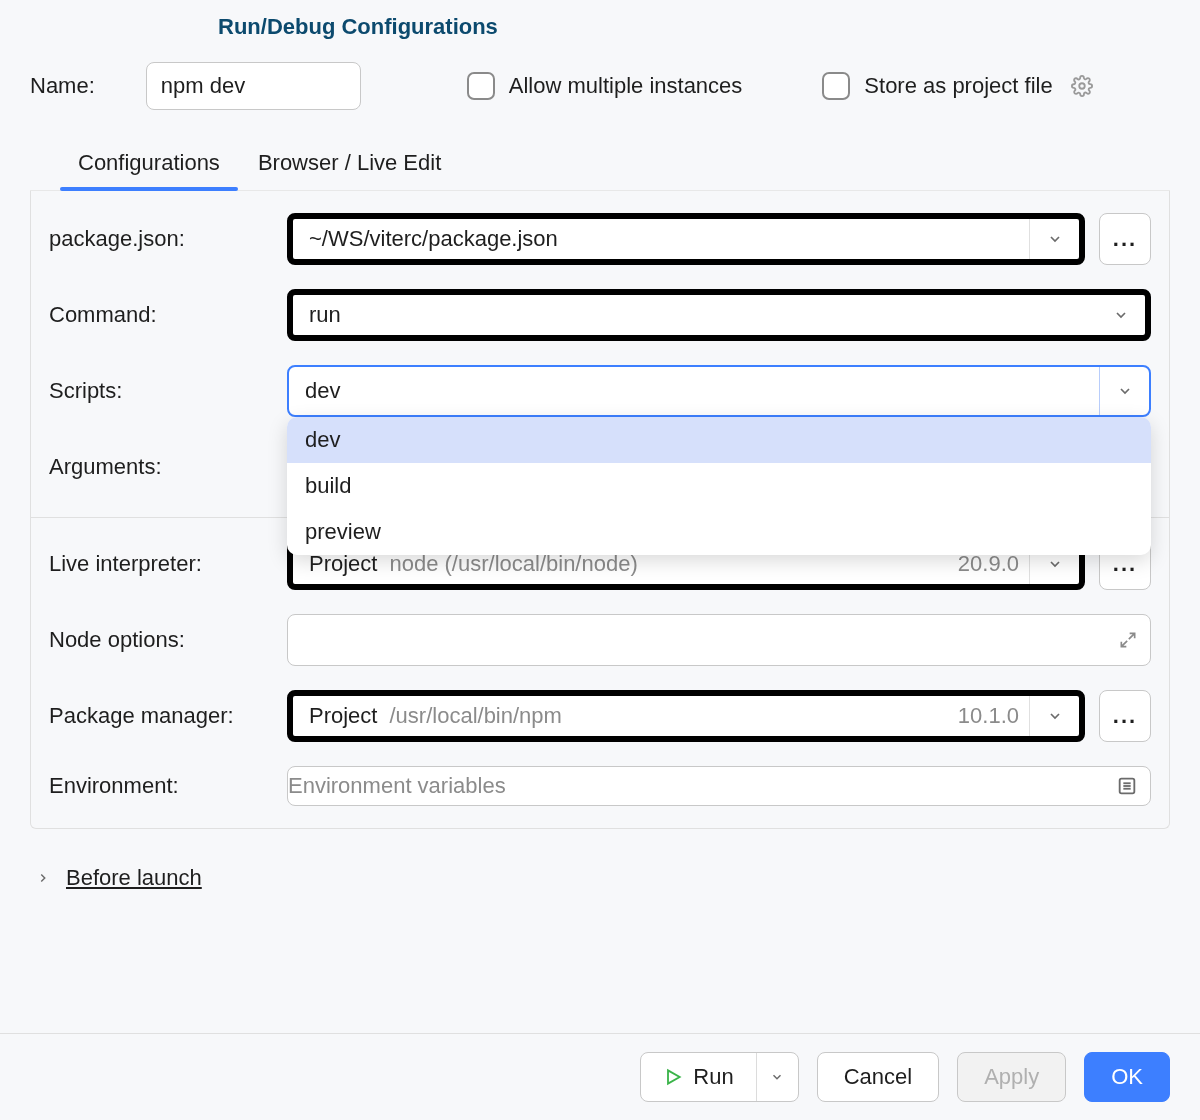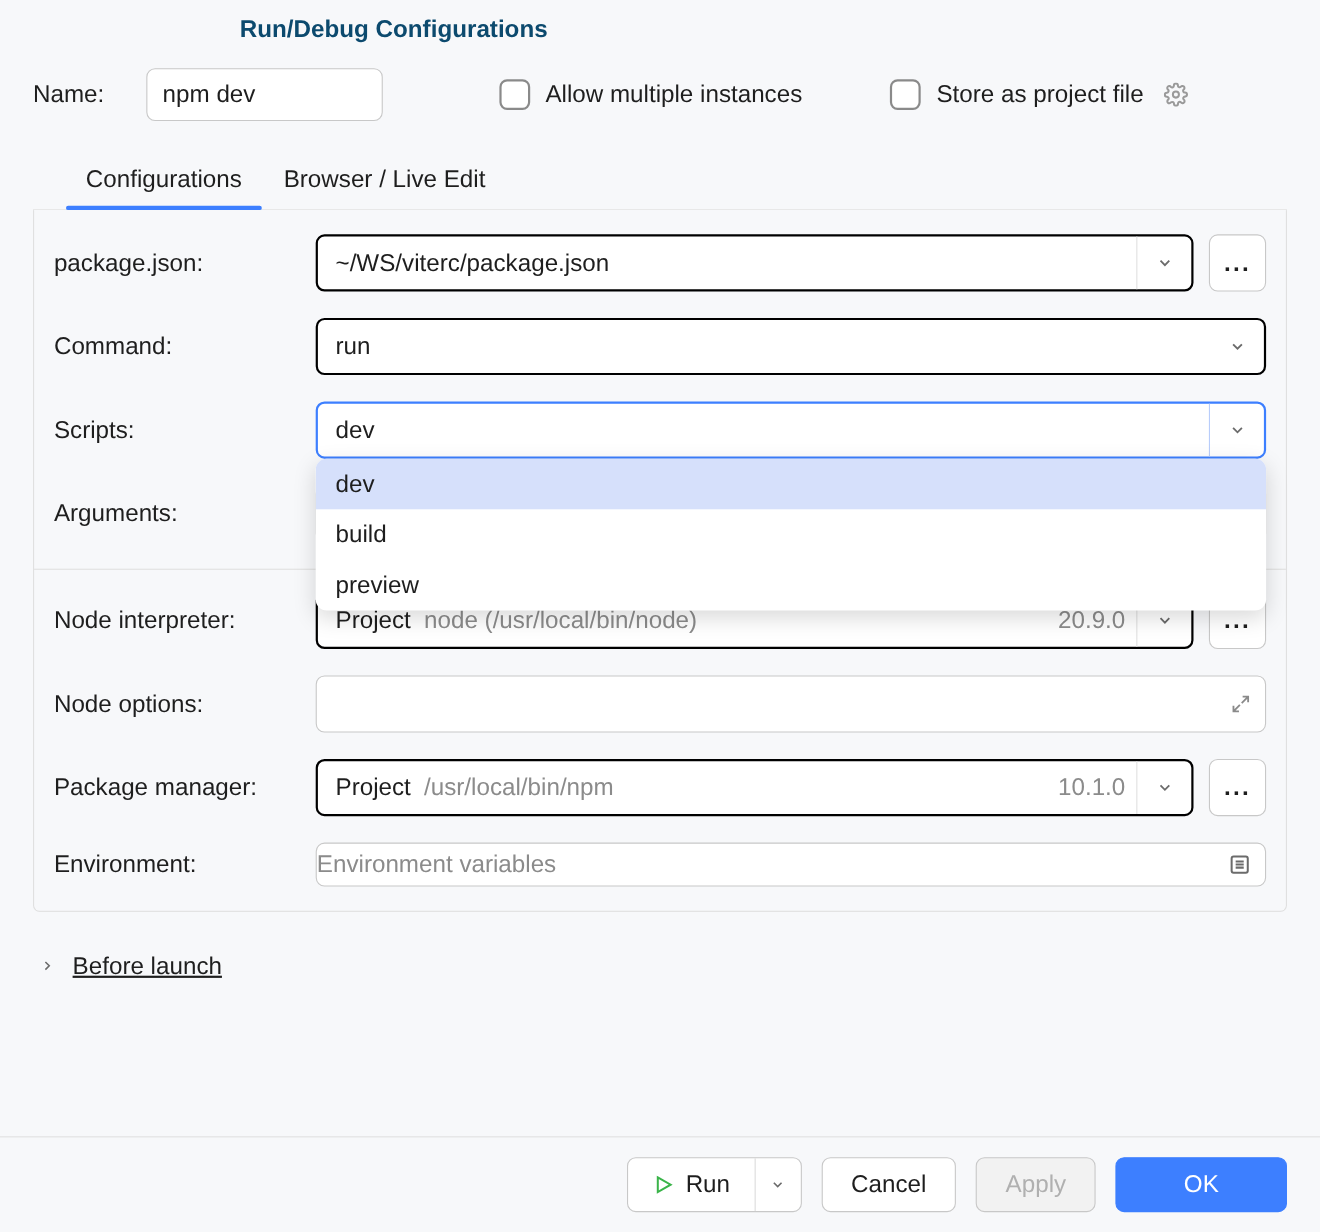"npm dev" .name-input { margin-left: none -> 13px }
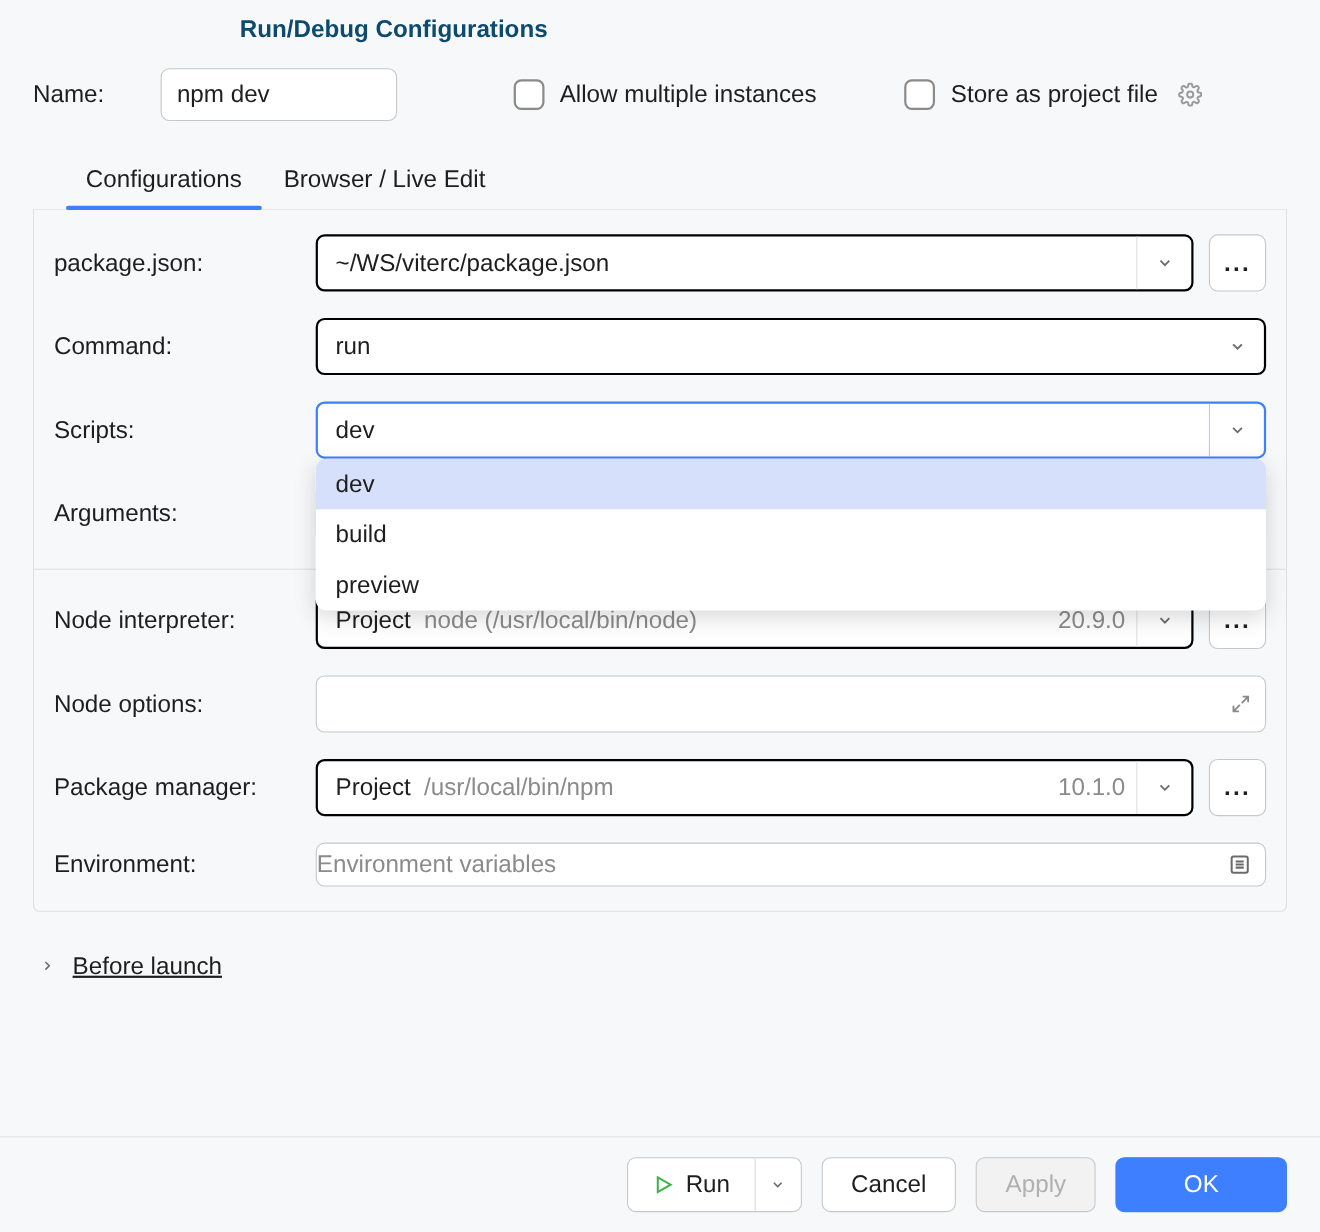"~/WS/viterc/package.json" .combo { border: 2px solid #000000 -> 6px solid #000000 }
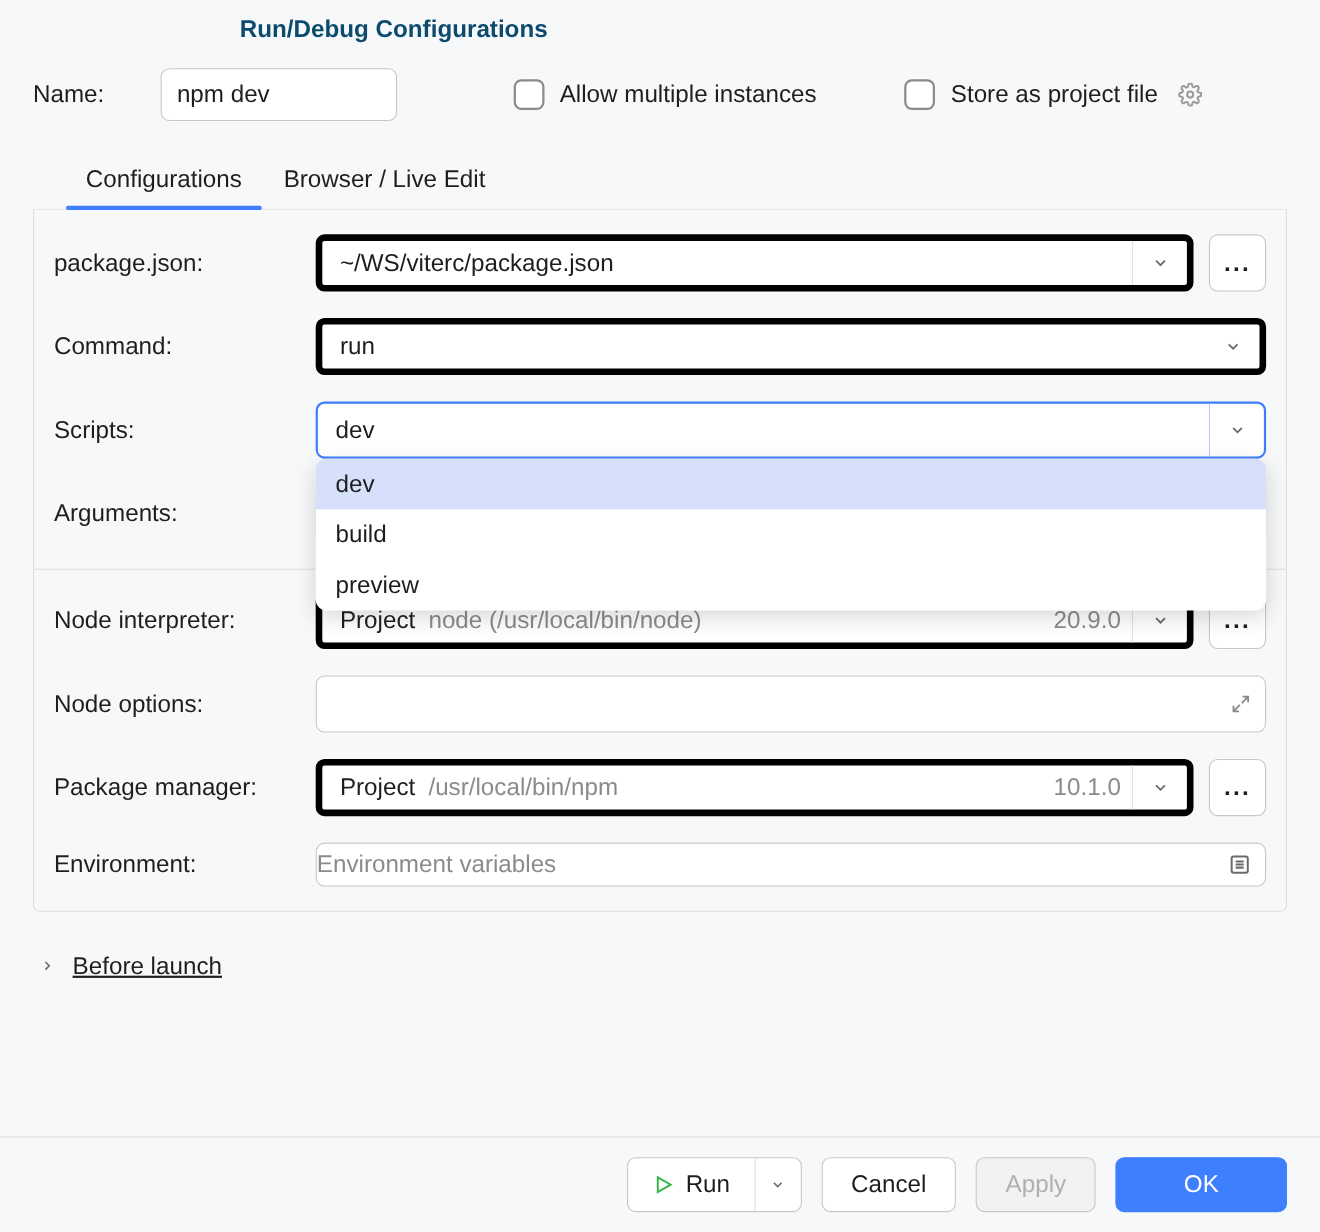"Node interpreter:" div.row-label { text: Node -> Live }
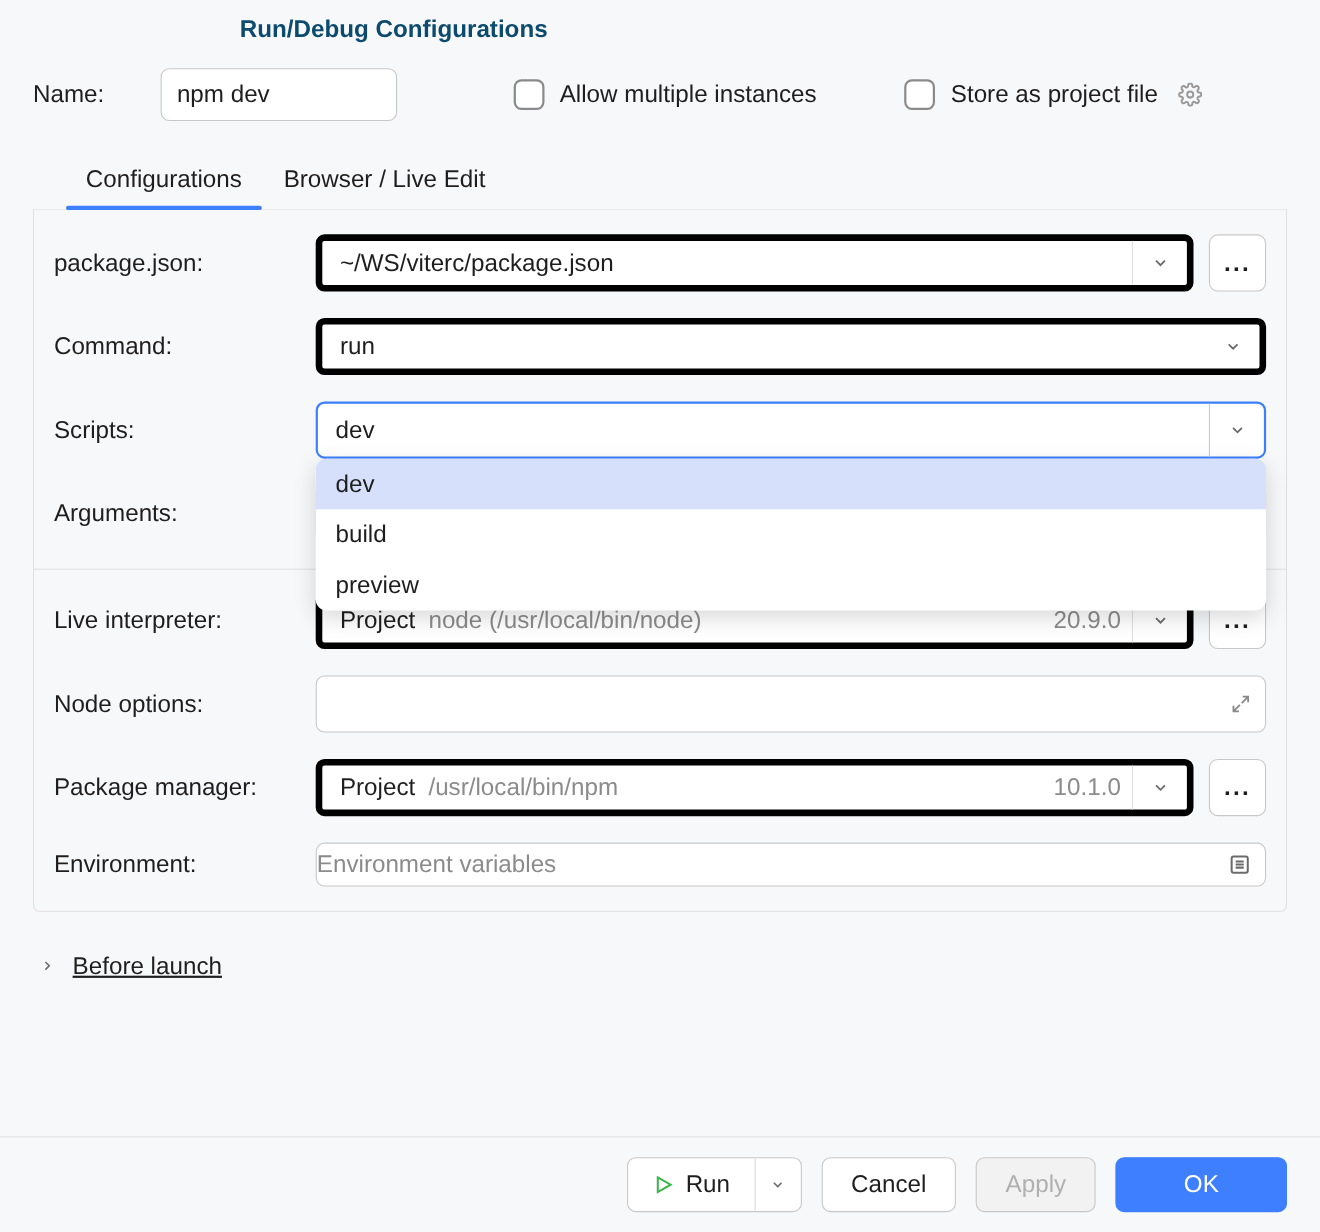"OK" .btn.primary { padding: 0 61px -> 0 26px }
